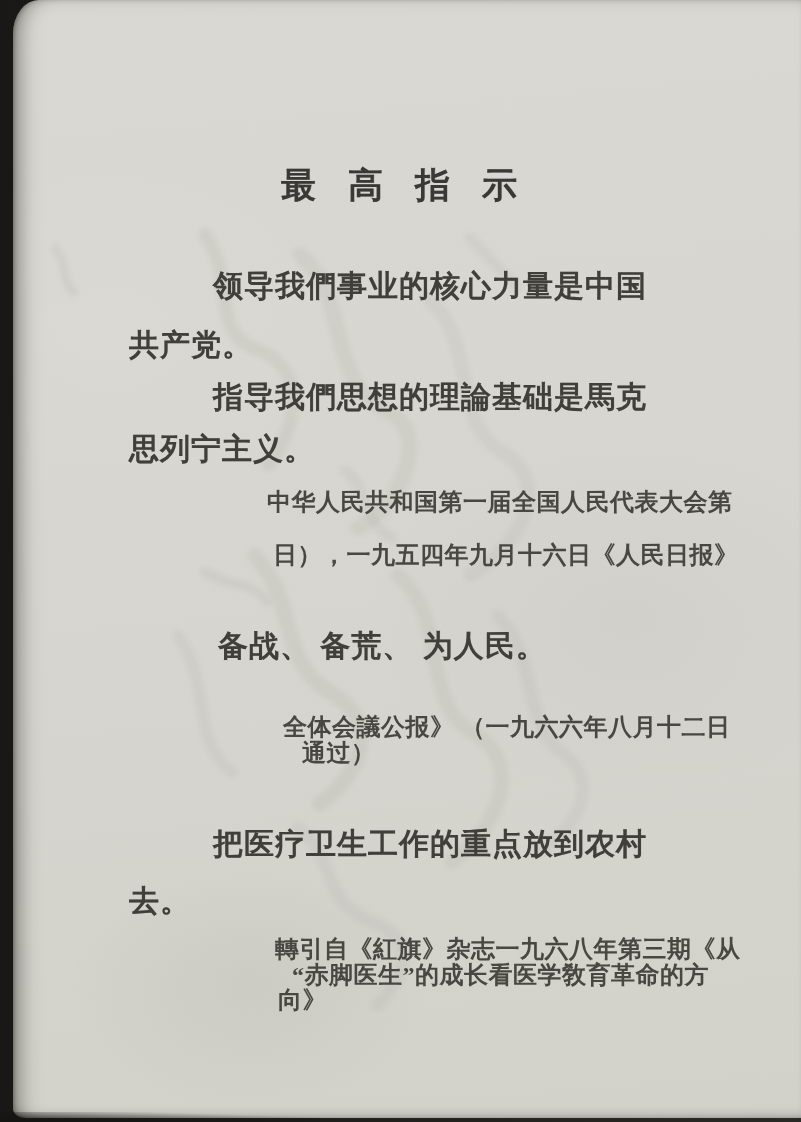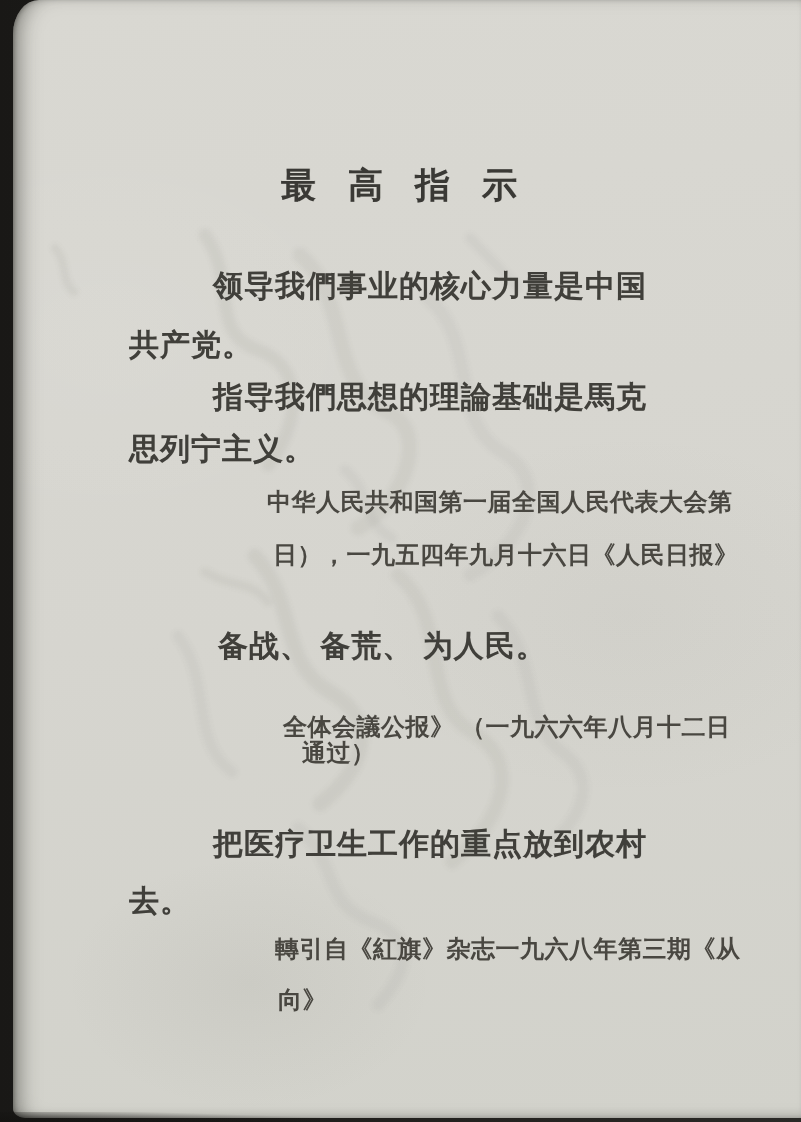"“赤脚医生”的成长看医学敎育革命的方" div.txt { html: none -> <div>“赤脚医生”的成长看医学敎育革命的方</div> }
